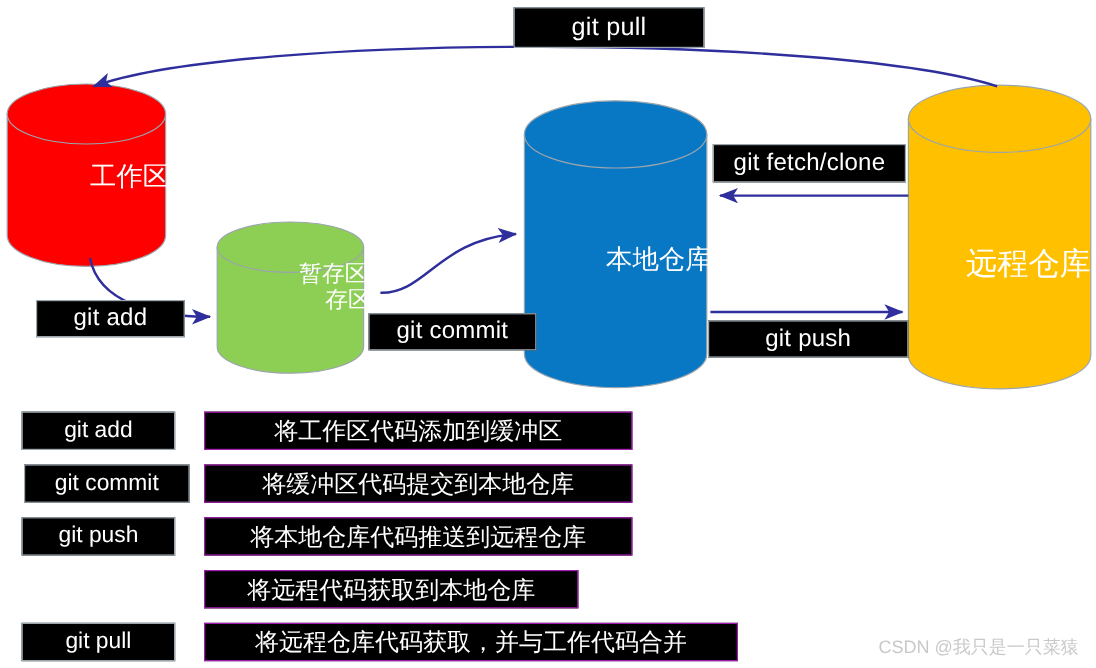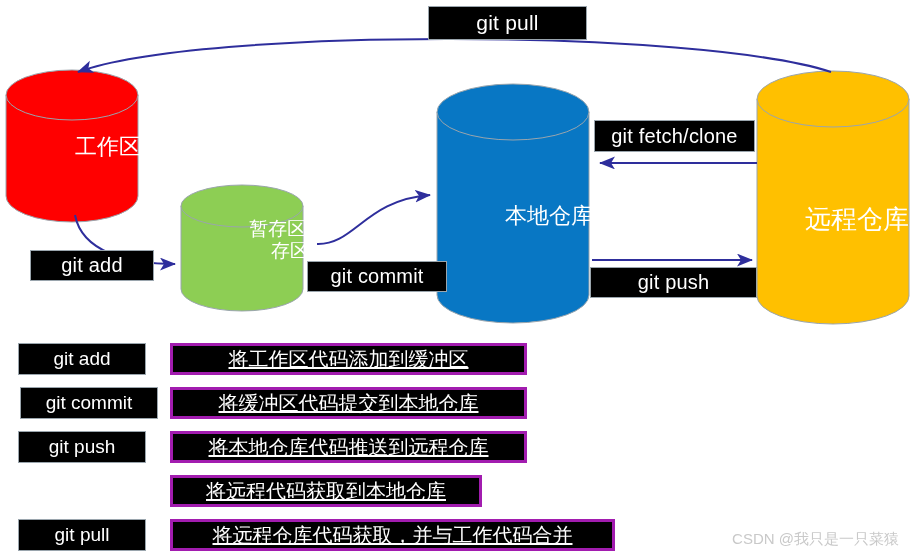"将工作区代码添加到缓冲区" .legend-desc { border: 3px solid #a21caf -> 1px solid #a21caf; text-decoration: underline -> none }
